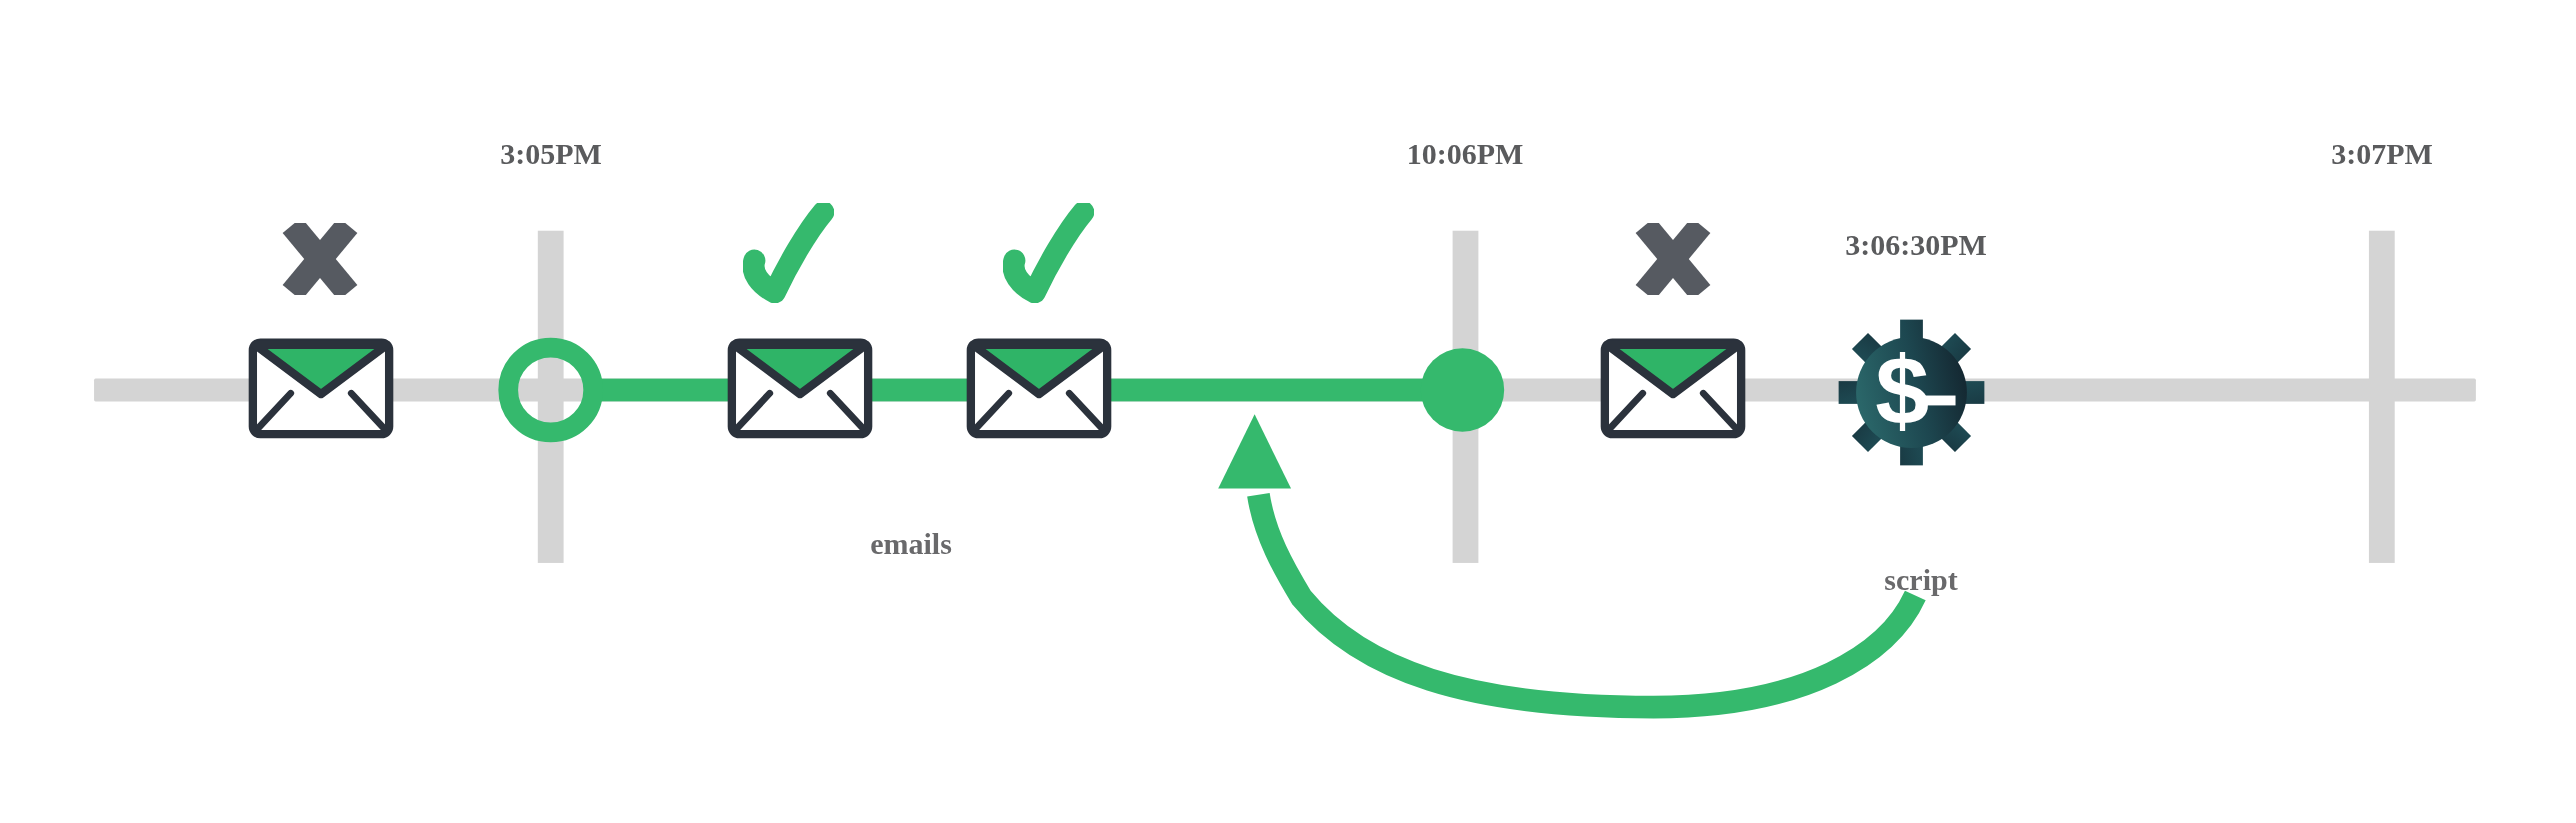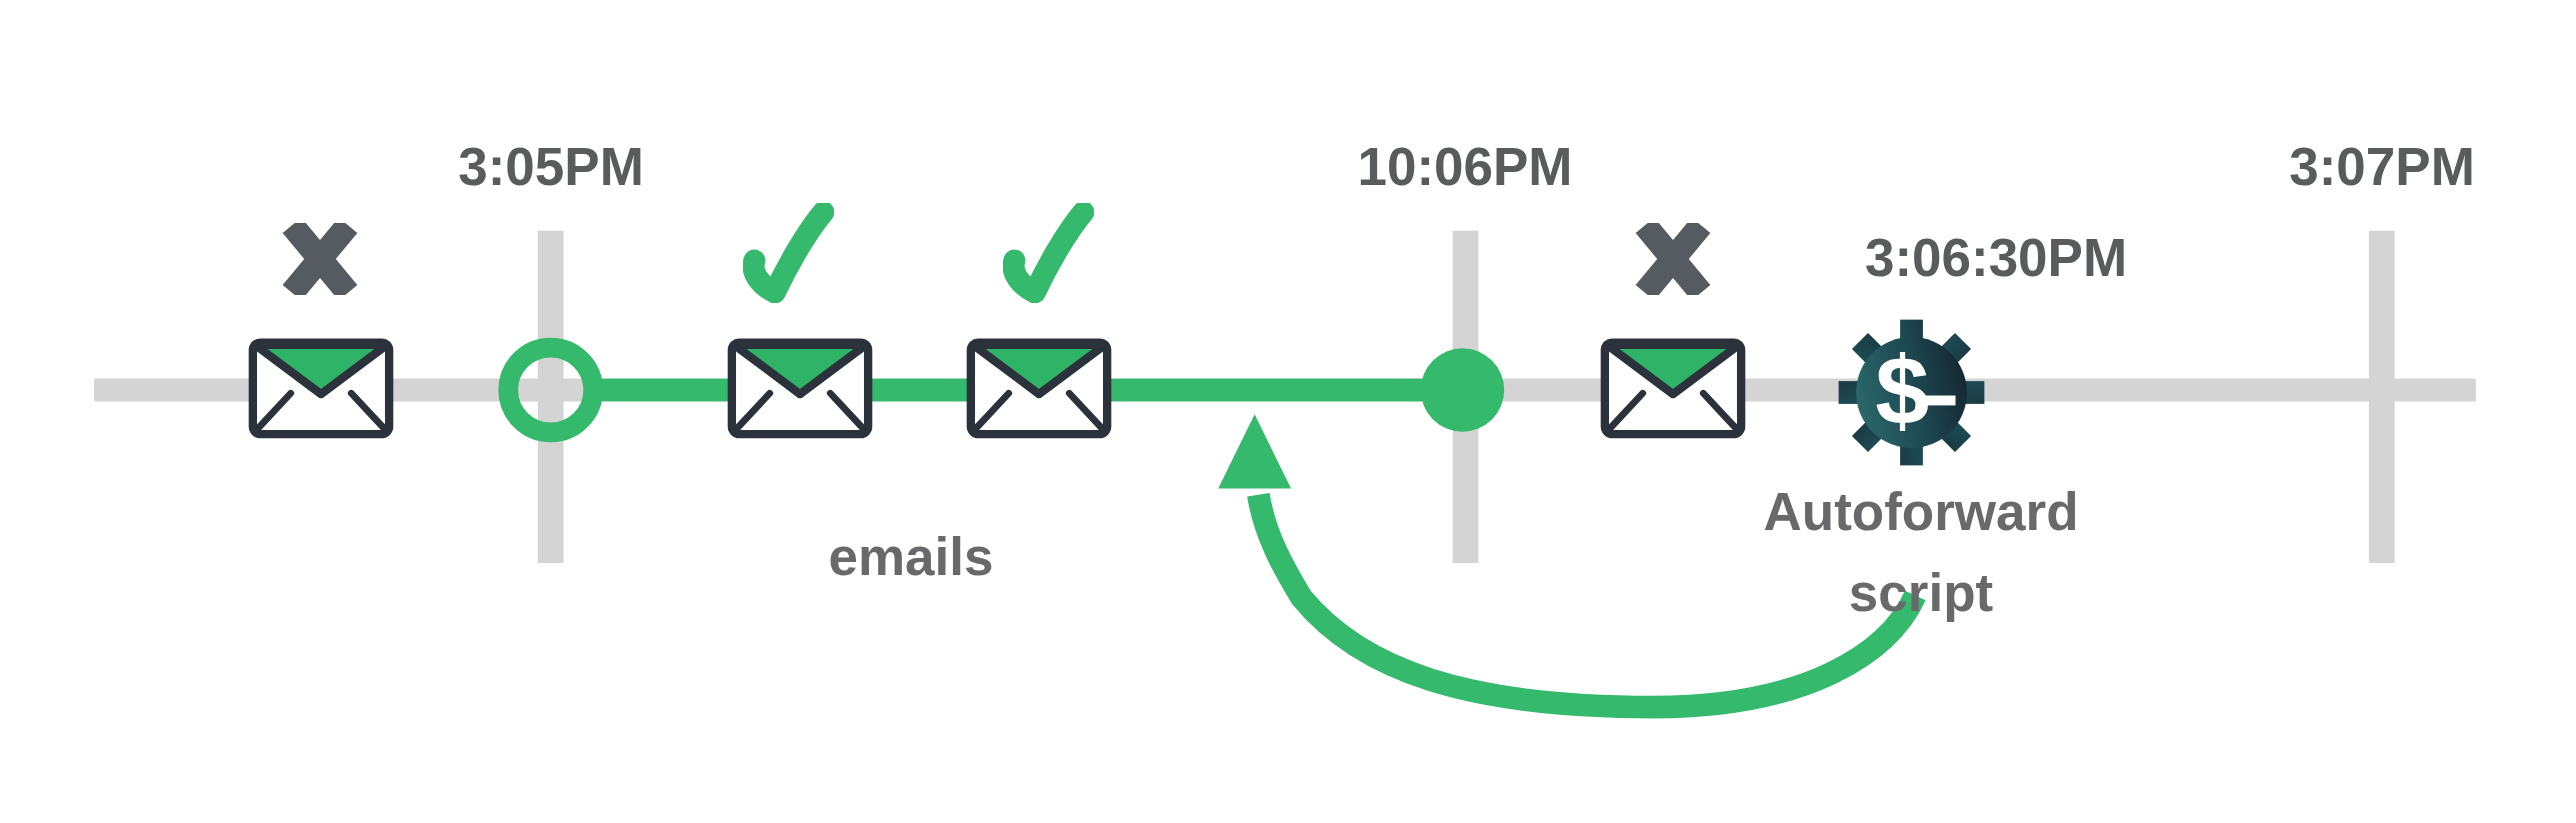"3:05PM" .lbl { font-family: none -> Liberation Serif, serif; font-size: 53px -> 30px }
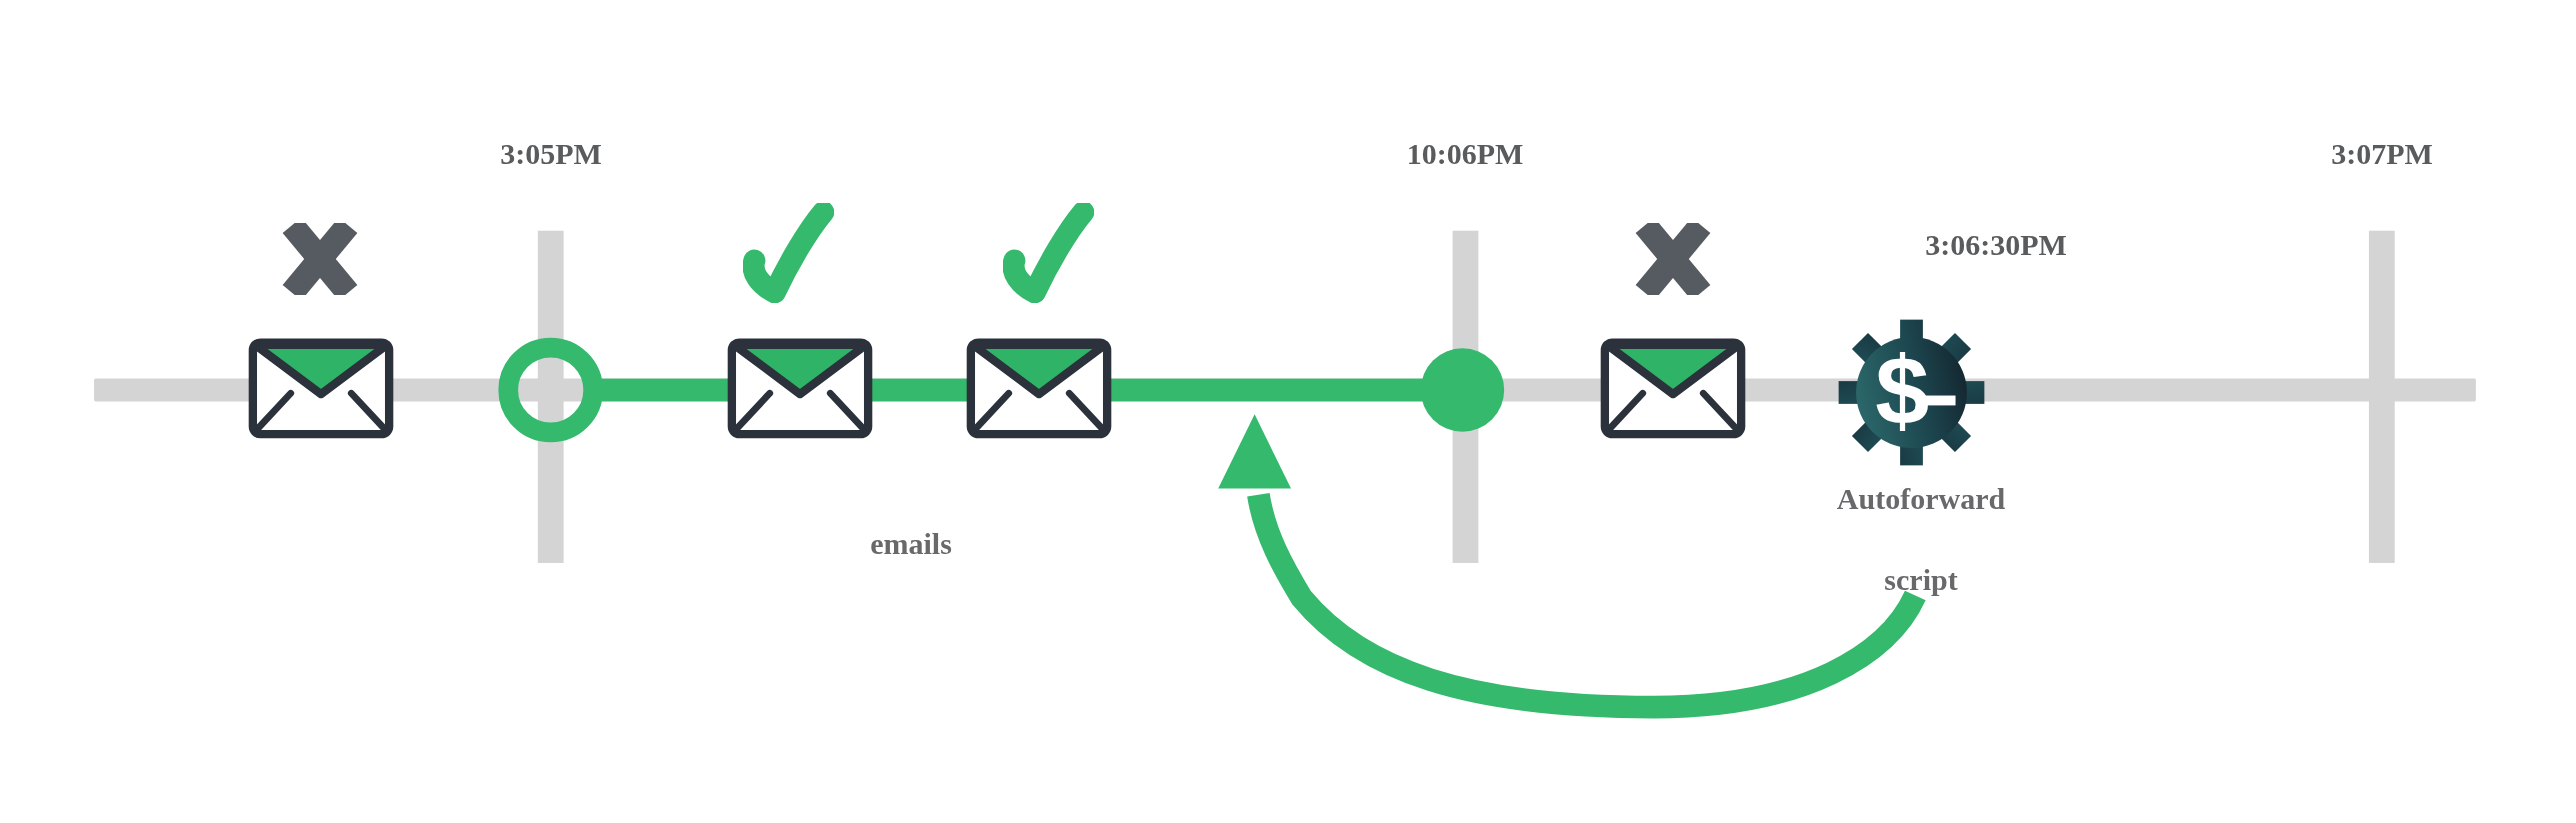"3:06:30PM" div.lbl { left: 1996px -> 1916px }
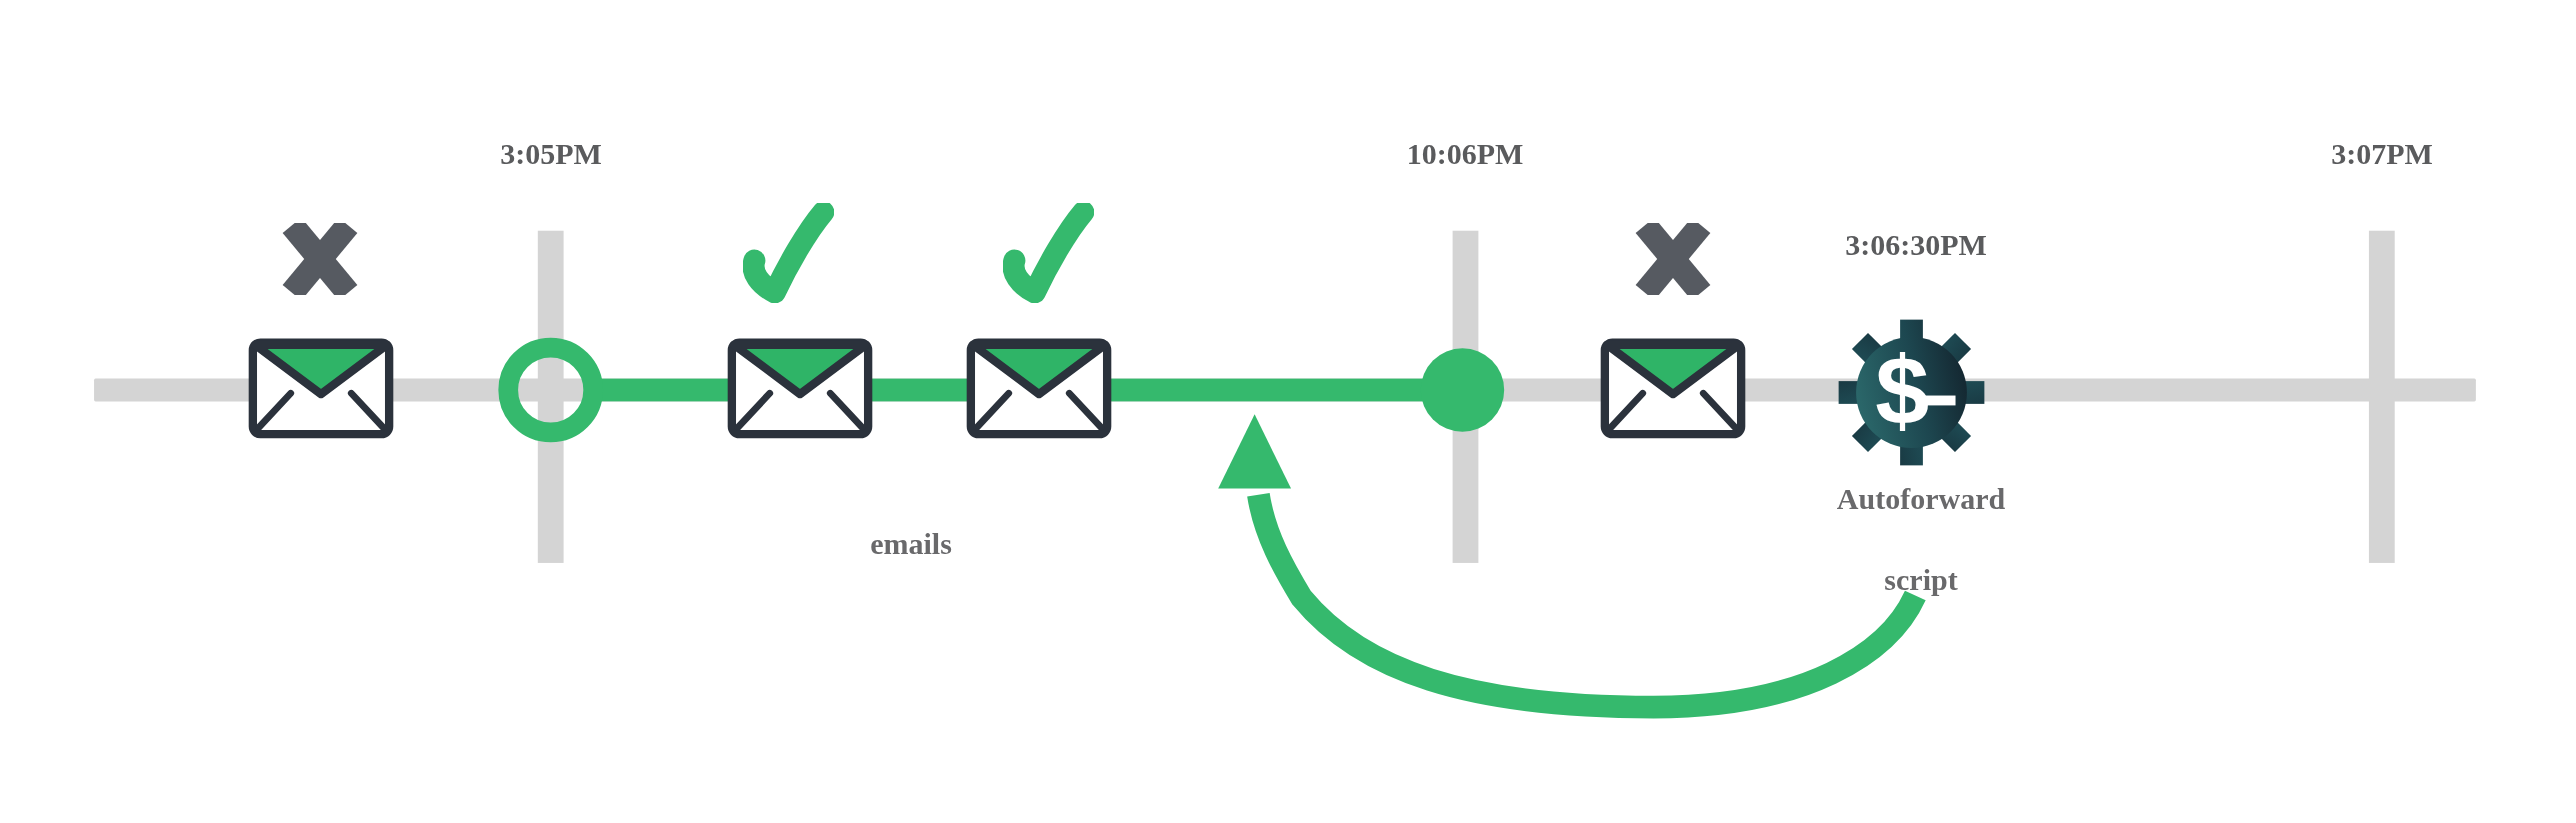"Autoforward" div.lbl { html: <div>Autoforward</div> -> none }
